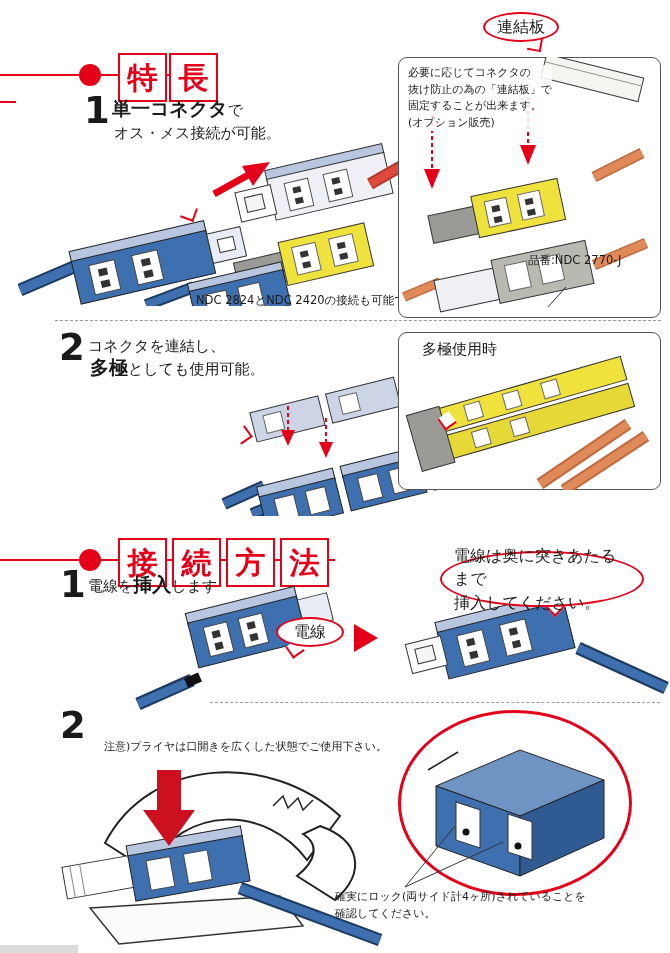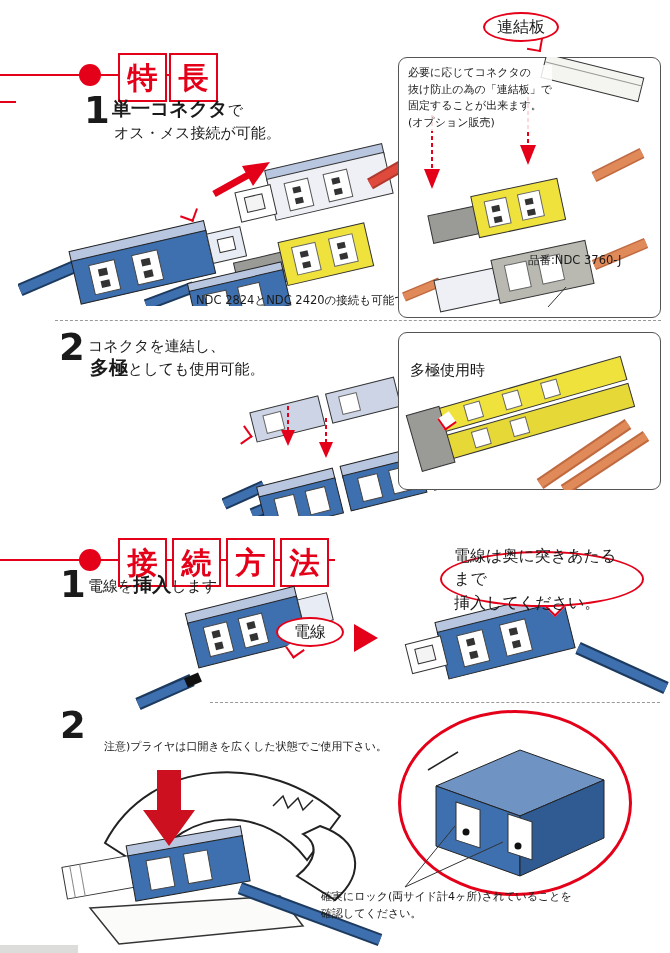"品番:NDC 3760-J" div.abs { text: 3760-J -> 2770-J }
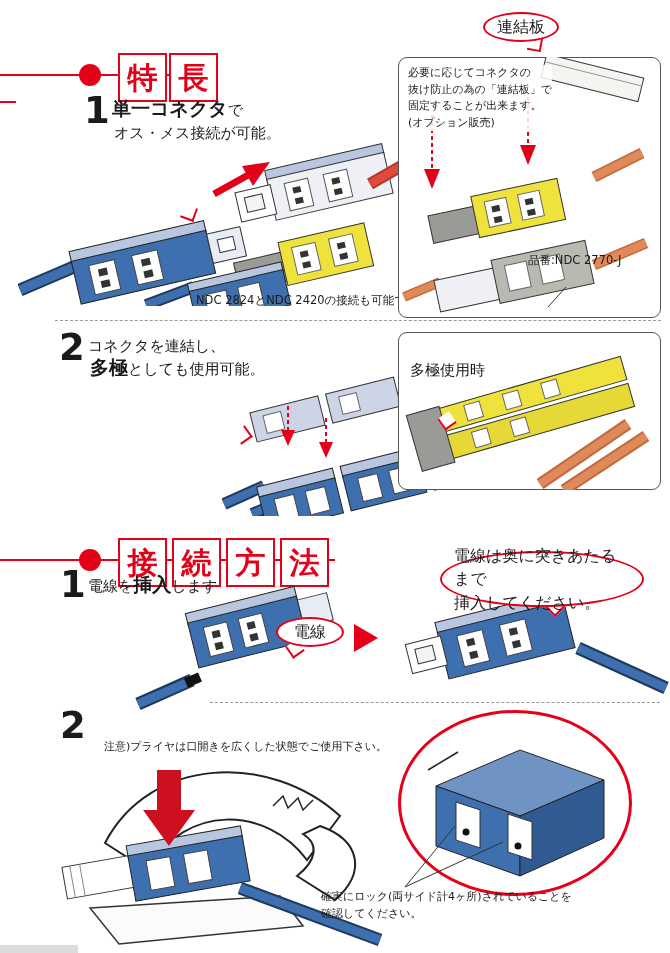"多極使用時" div.abs { left: 410px -> 422px; margin-top: 21px -> none }
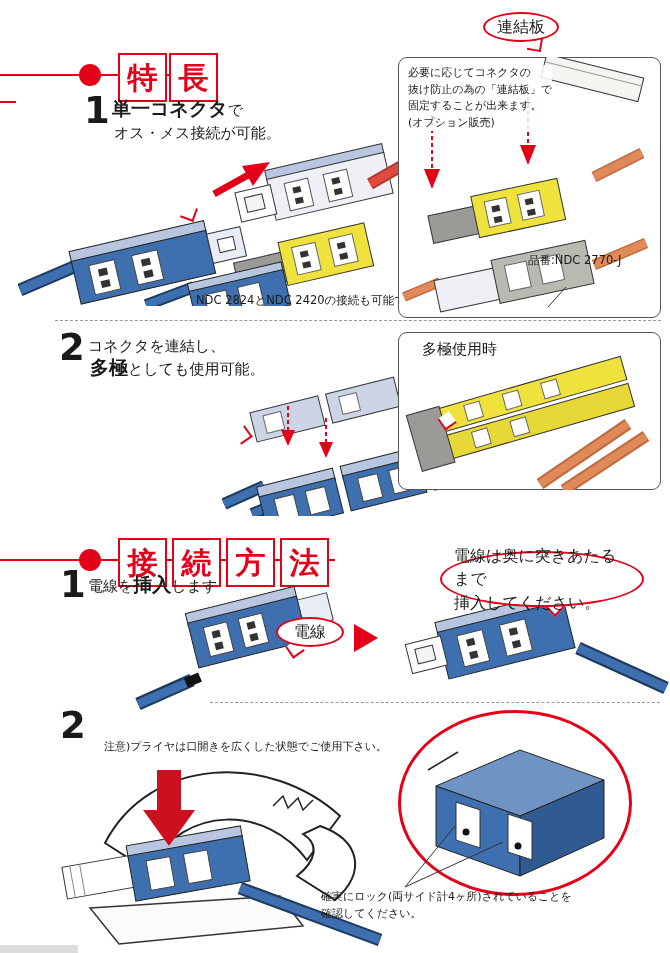"確実にロック(両サイド計4ヶ所)されていることを" div.abs { left: 321px -> 335px }
